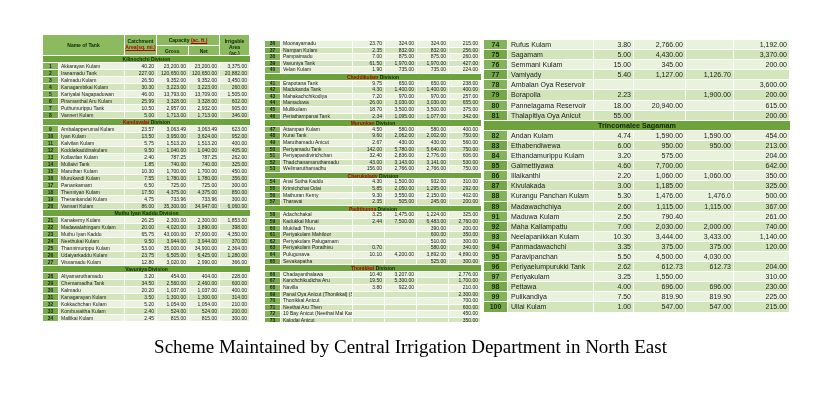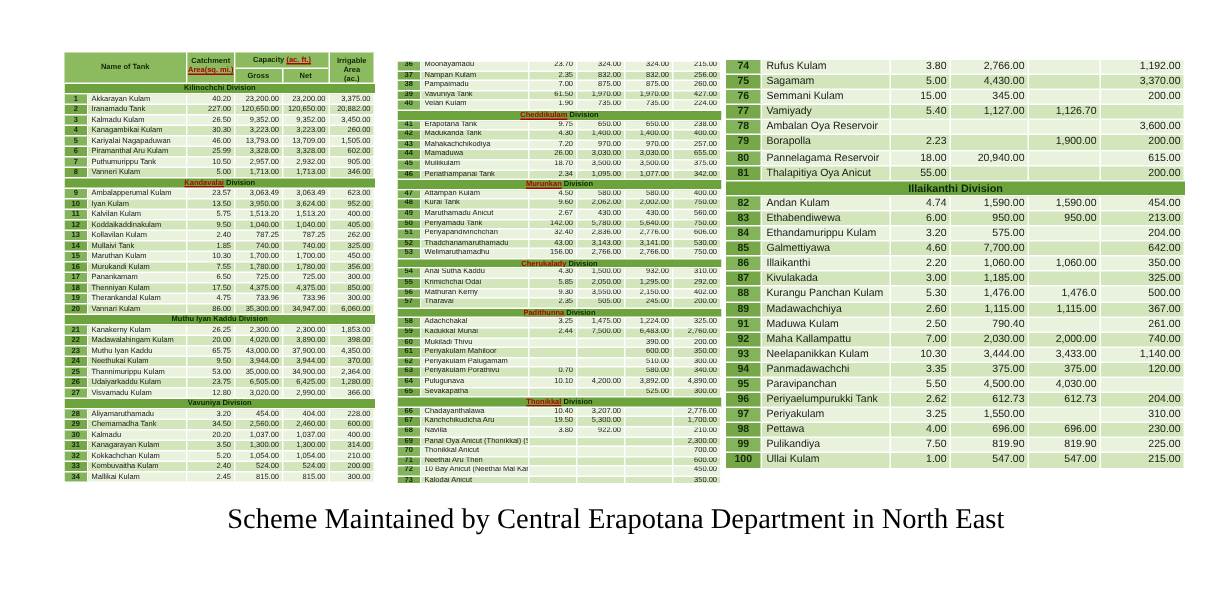"Illaikanthi Division" div.band { text: Illaikanthi Division -> Trincomalee Sagamam }
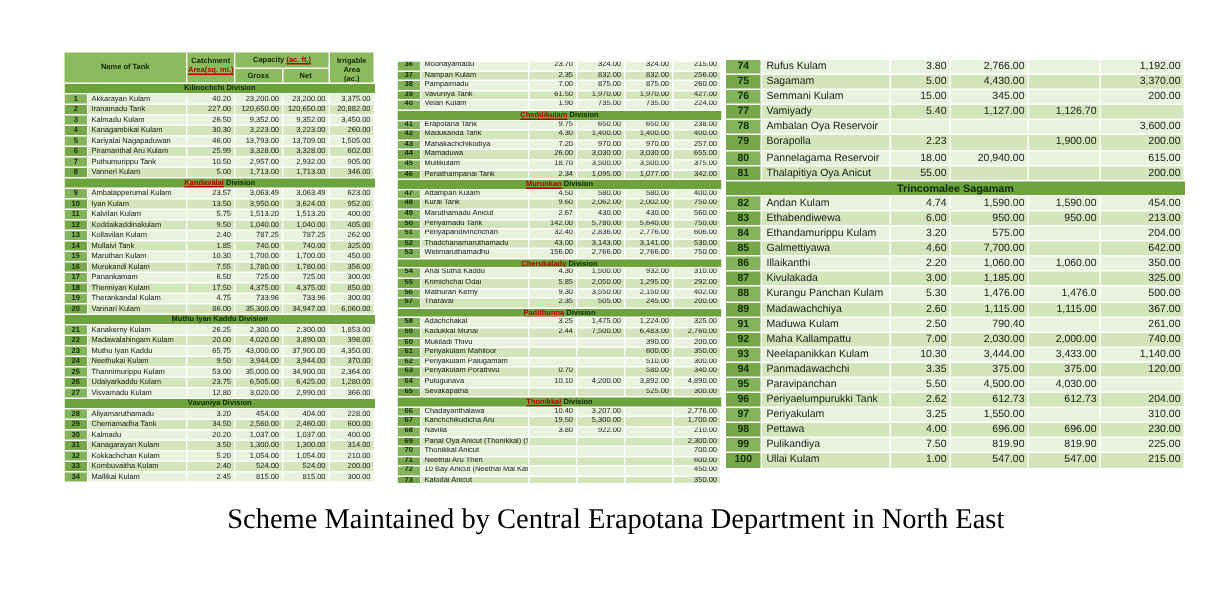"Scheme Maintained by Central Erapotana" div.caption { text: Erapotana -> Irrigation }
